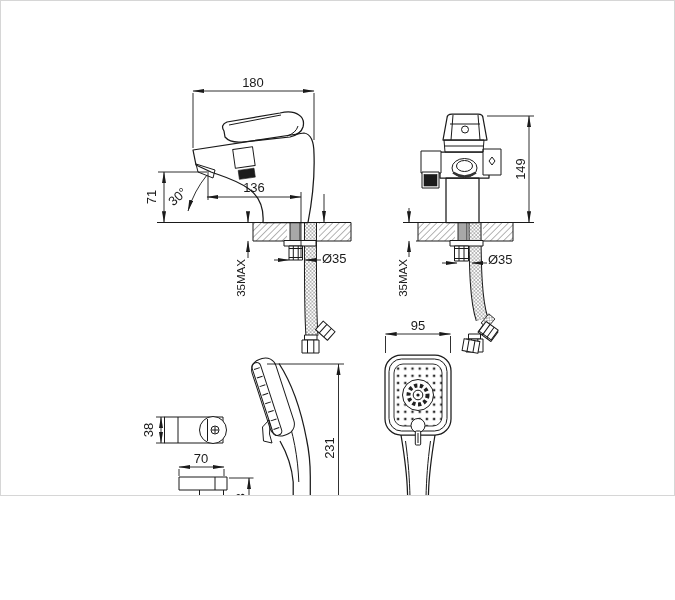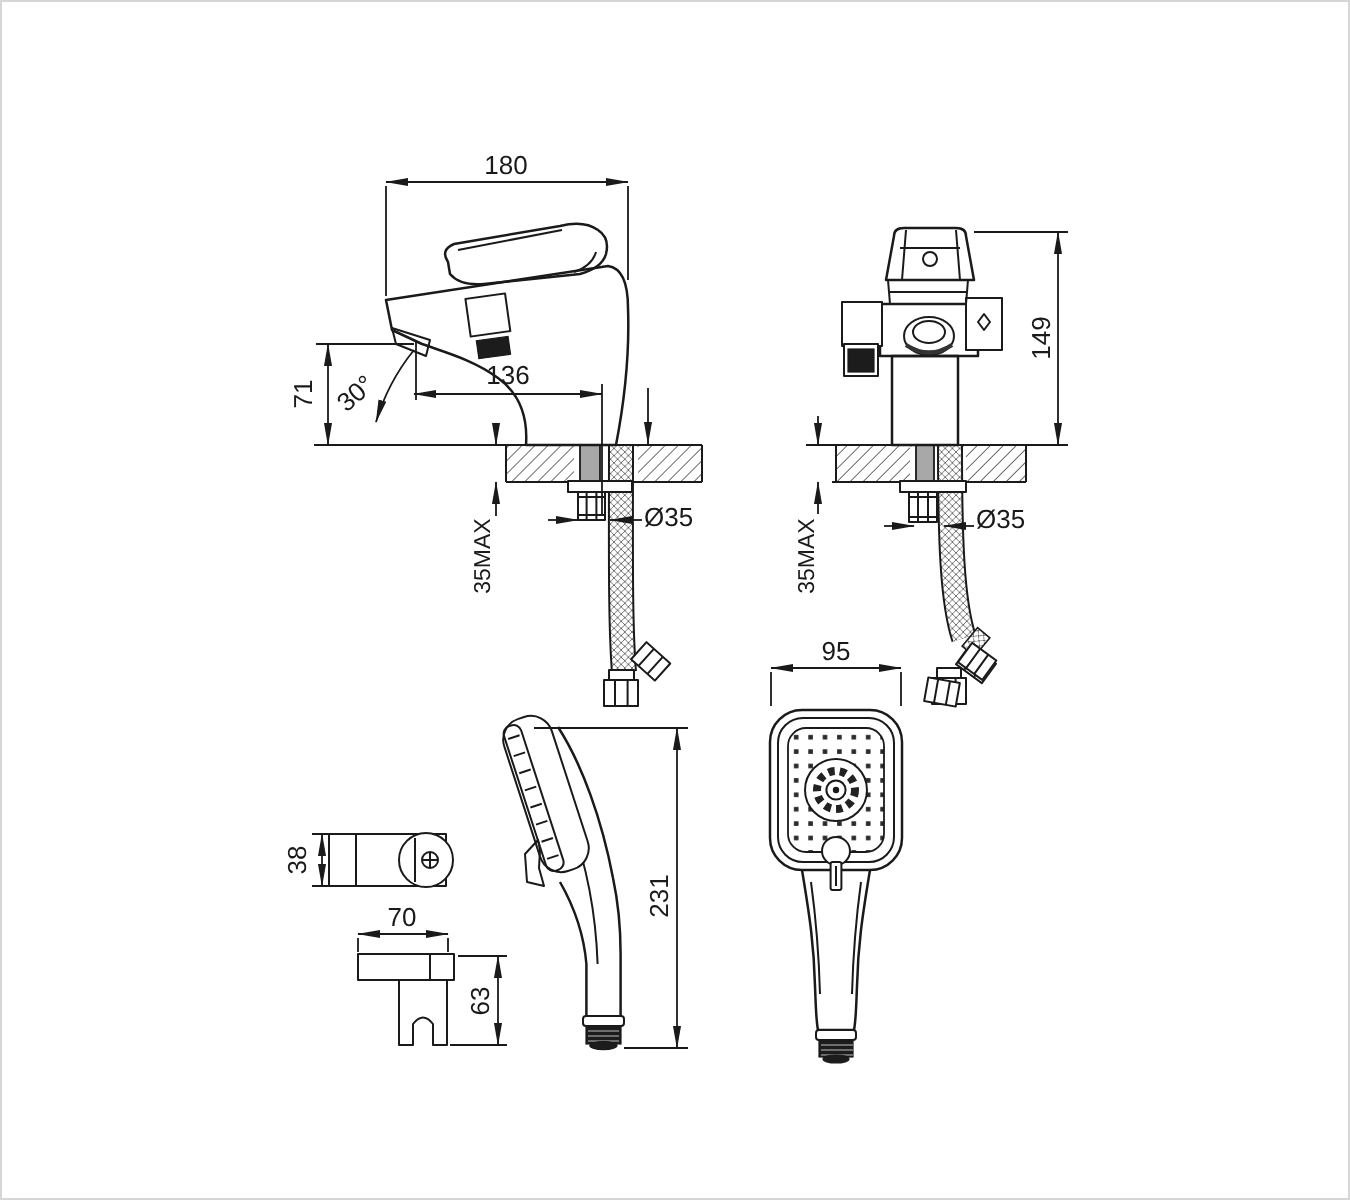"180" .frame { height: 600px -> 496px }
